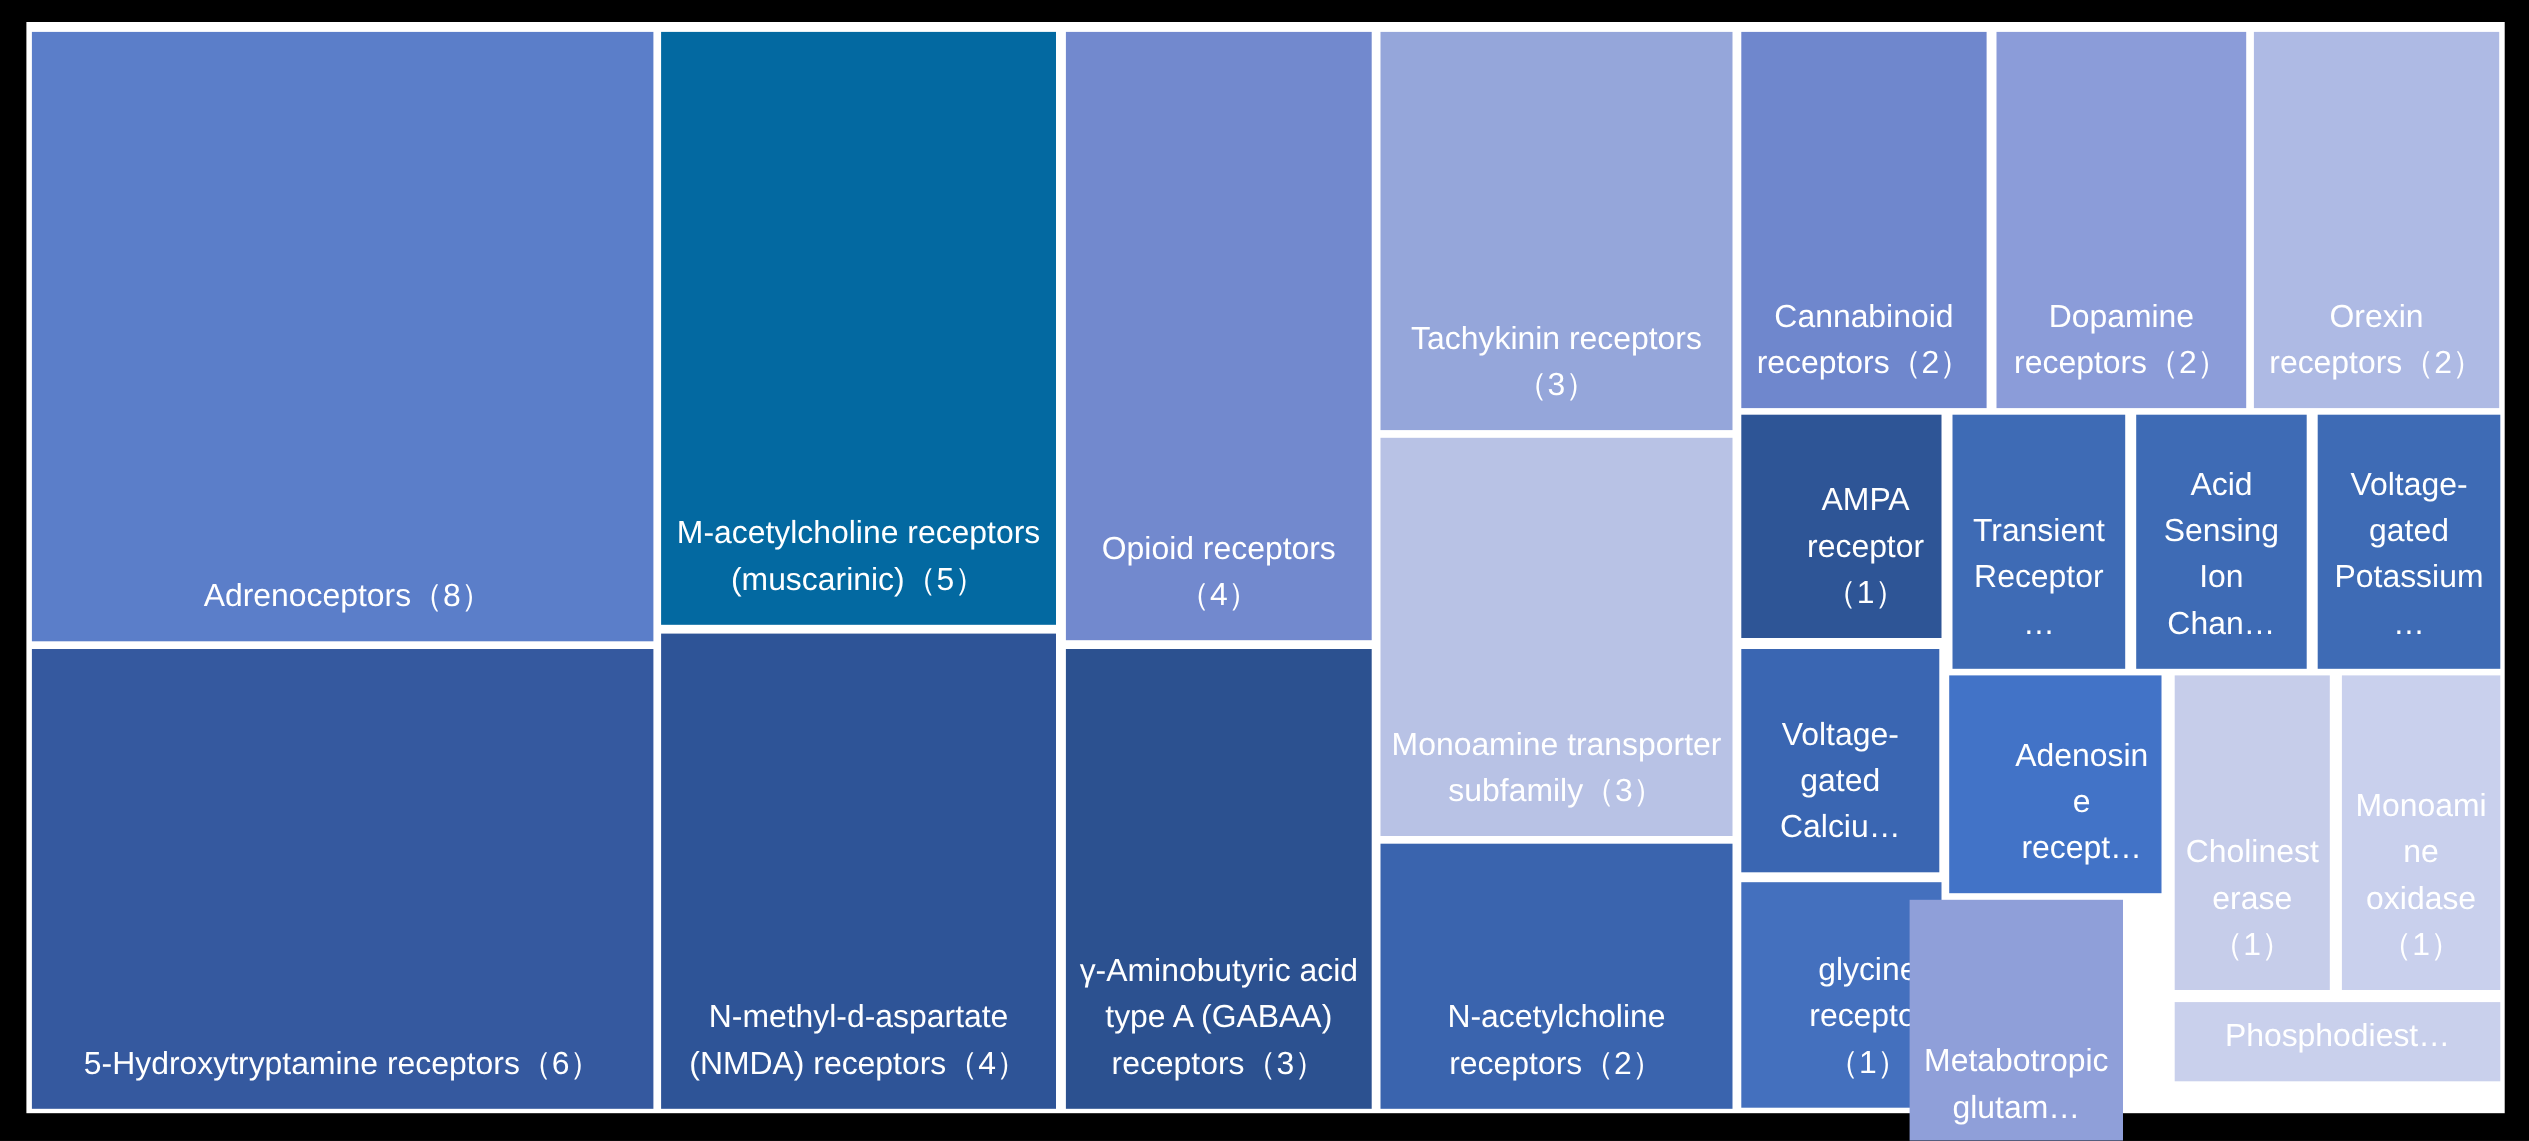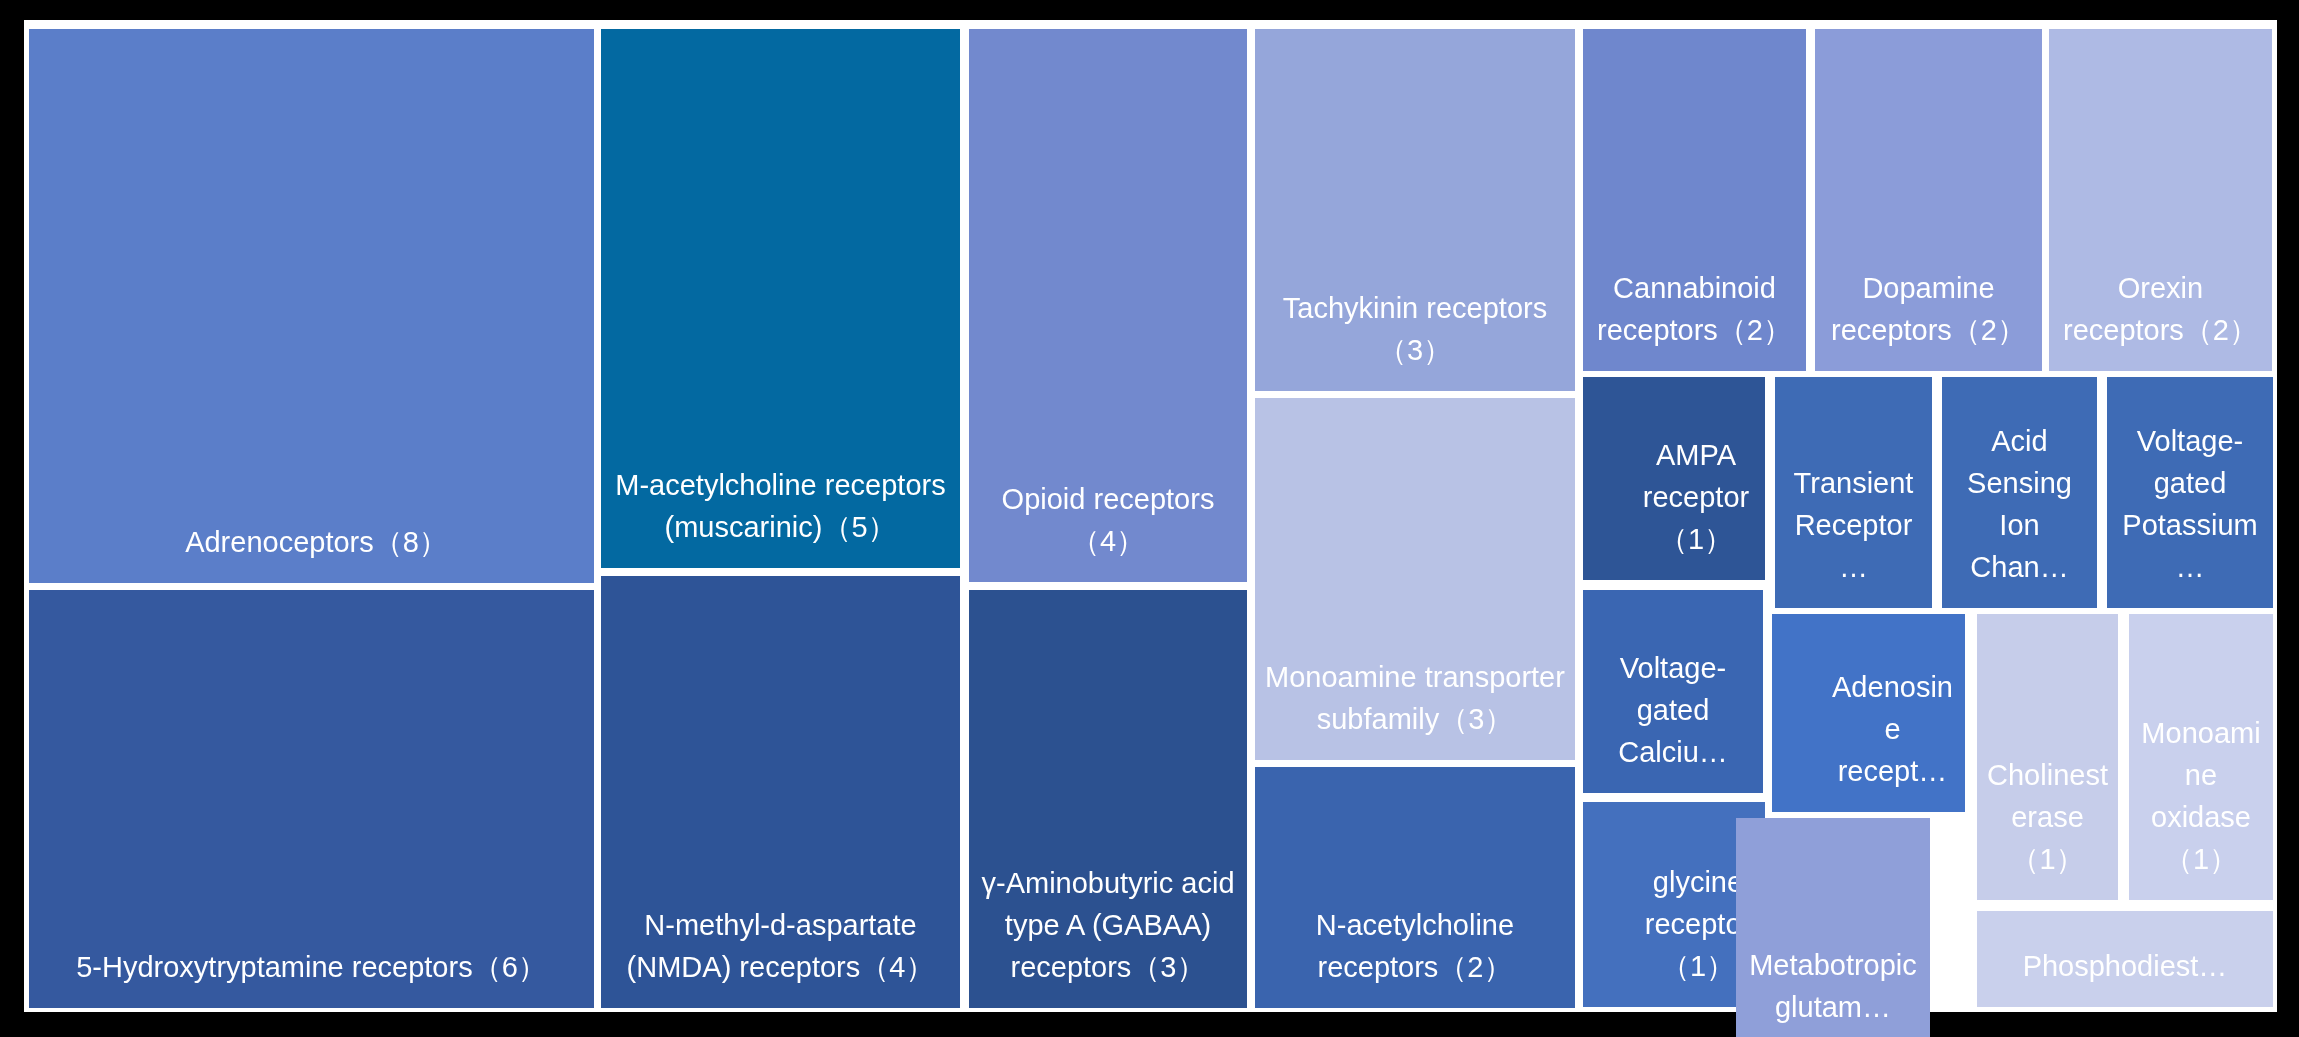"Phosphodiest…" div.tile { height: 96px -> 72px }
